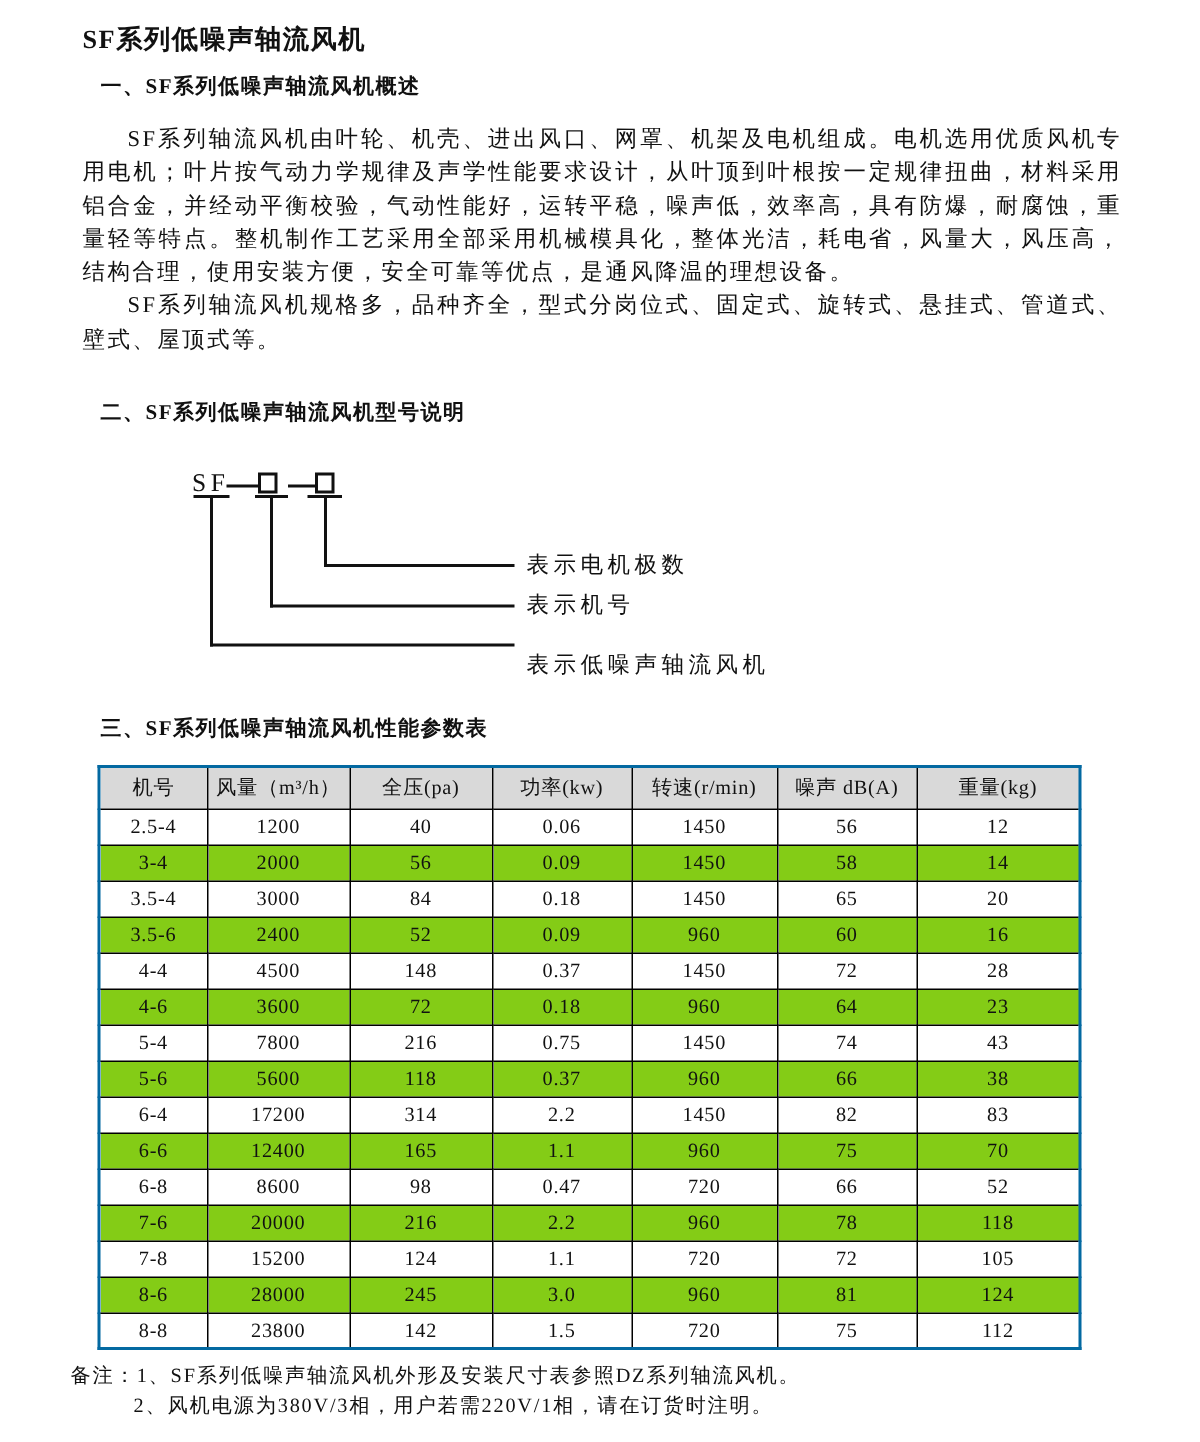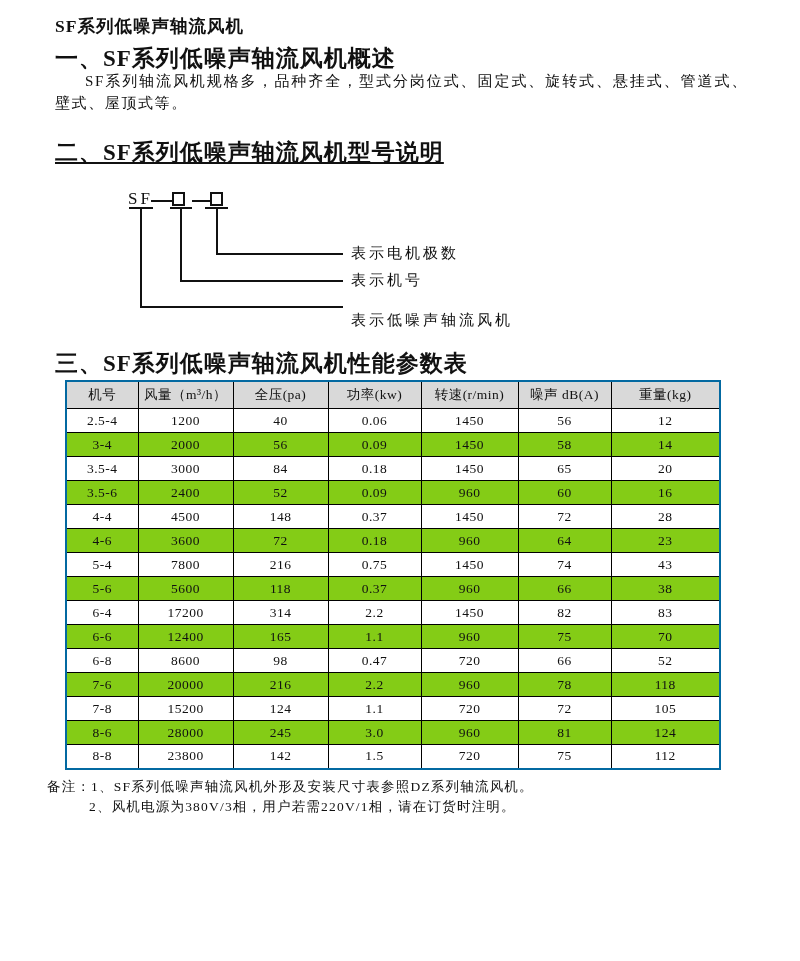"一、SF系列低噪声轴流风机概述" .sec-heading { font-size: 23px -> 14px; margin: 0 -> 12px }
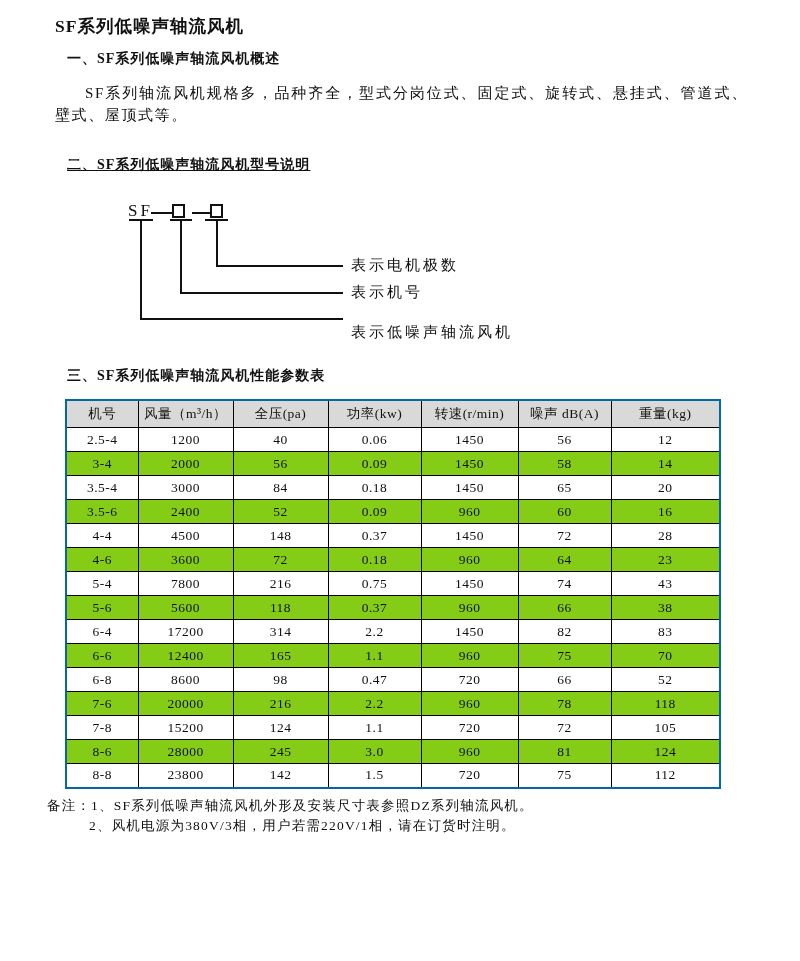"SF系列轴流风机由叶轮、机壳、进出风口、网罩、机架及电机组成。电机选用优质风机专" p.body-para { html: none -> <p>SF系列轴流风机由叶轮、机壳、进出风口、网罩、机架及电机组成。电机选用优质风机专用电机；叶片按气动力学规律及声学性能要求设计，从叶顶到叶根按一定规律扭曲，材料采用铝合金，并经动平衡校验，气动性能好，运转平稳，噪声低，效率高，具有防爆，耐腐蚀，重量轻等特点。整机制作工艺采用全部采用机械模具化，整体光洁，耗电省，风量大，风压高，结构合理，使用安装方便，安全可靠等优点，是通风降温的理想设备。</p> }
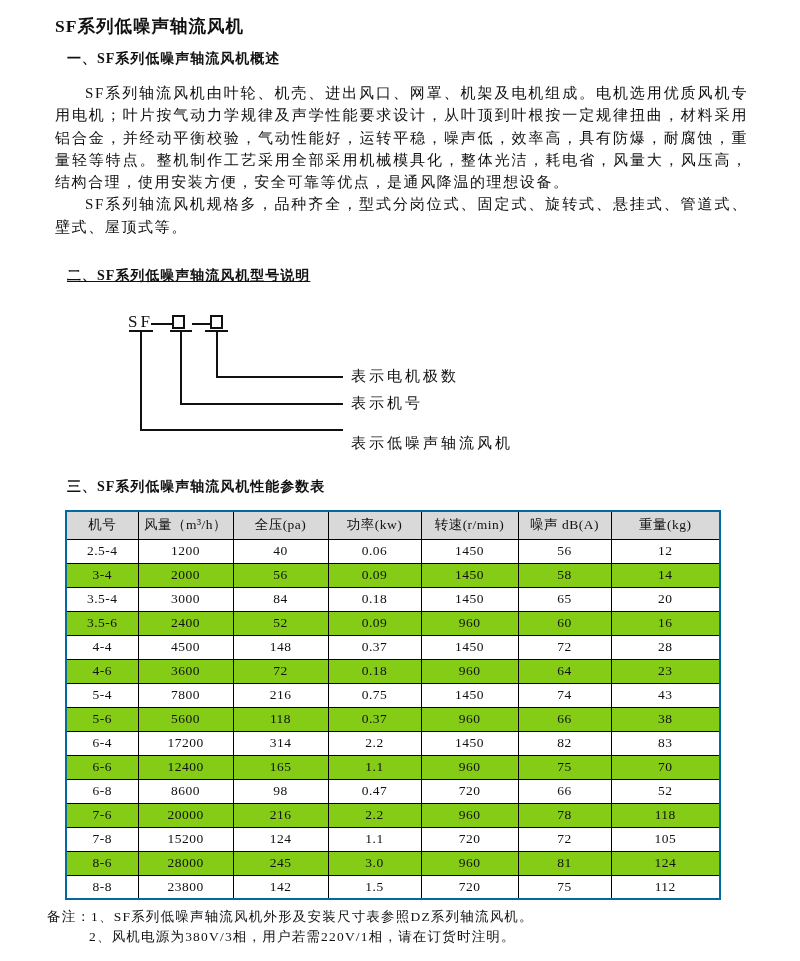"二、SF系列低噪声轴流风机型号说明" .h-sec2 { text-decoration: underline -> none }
